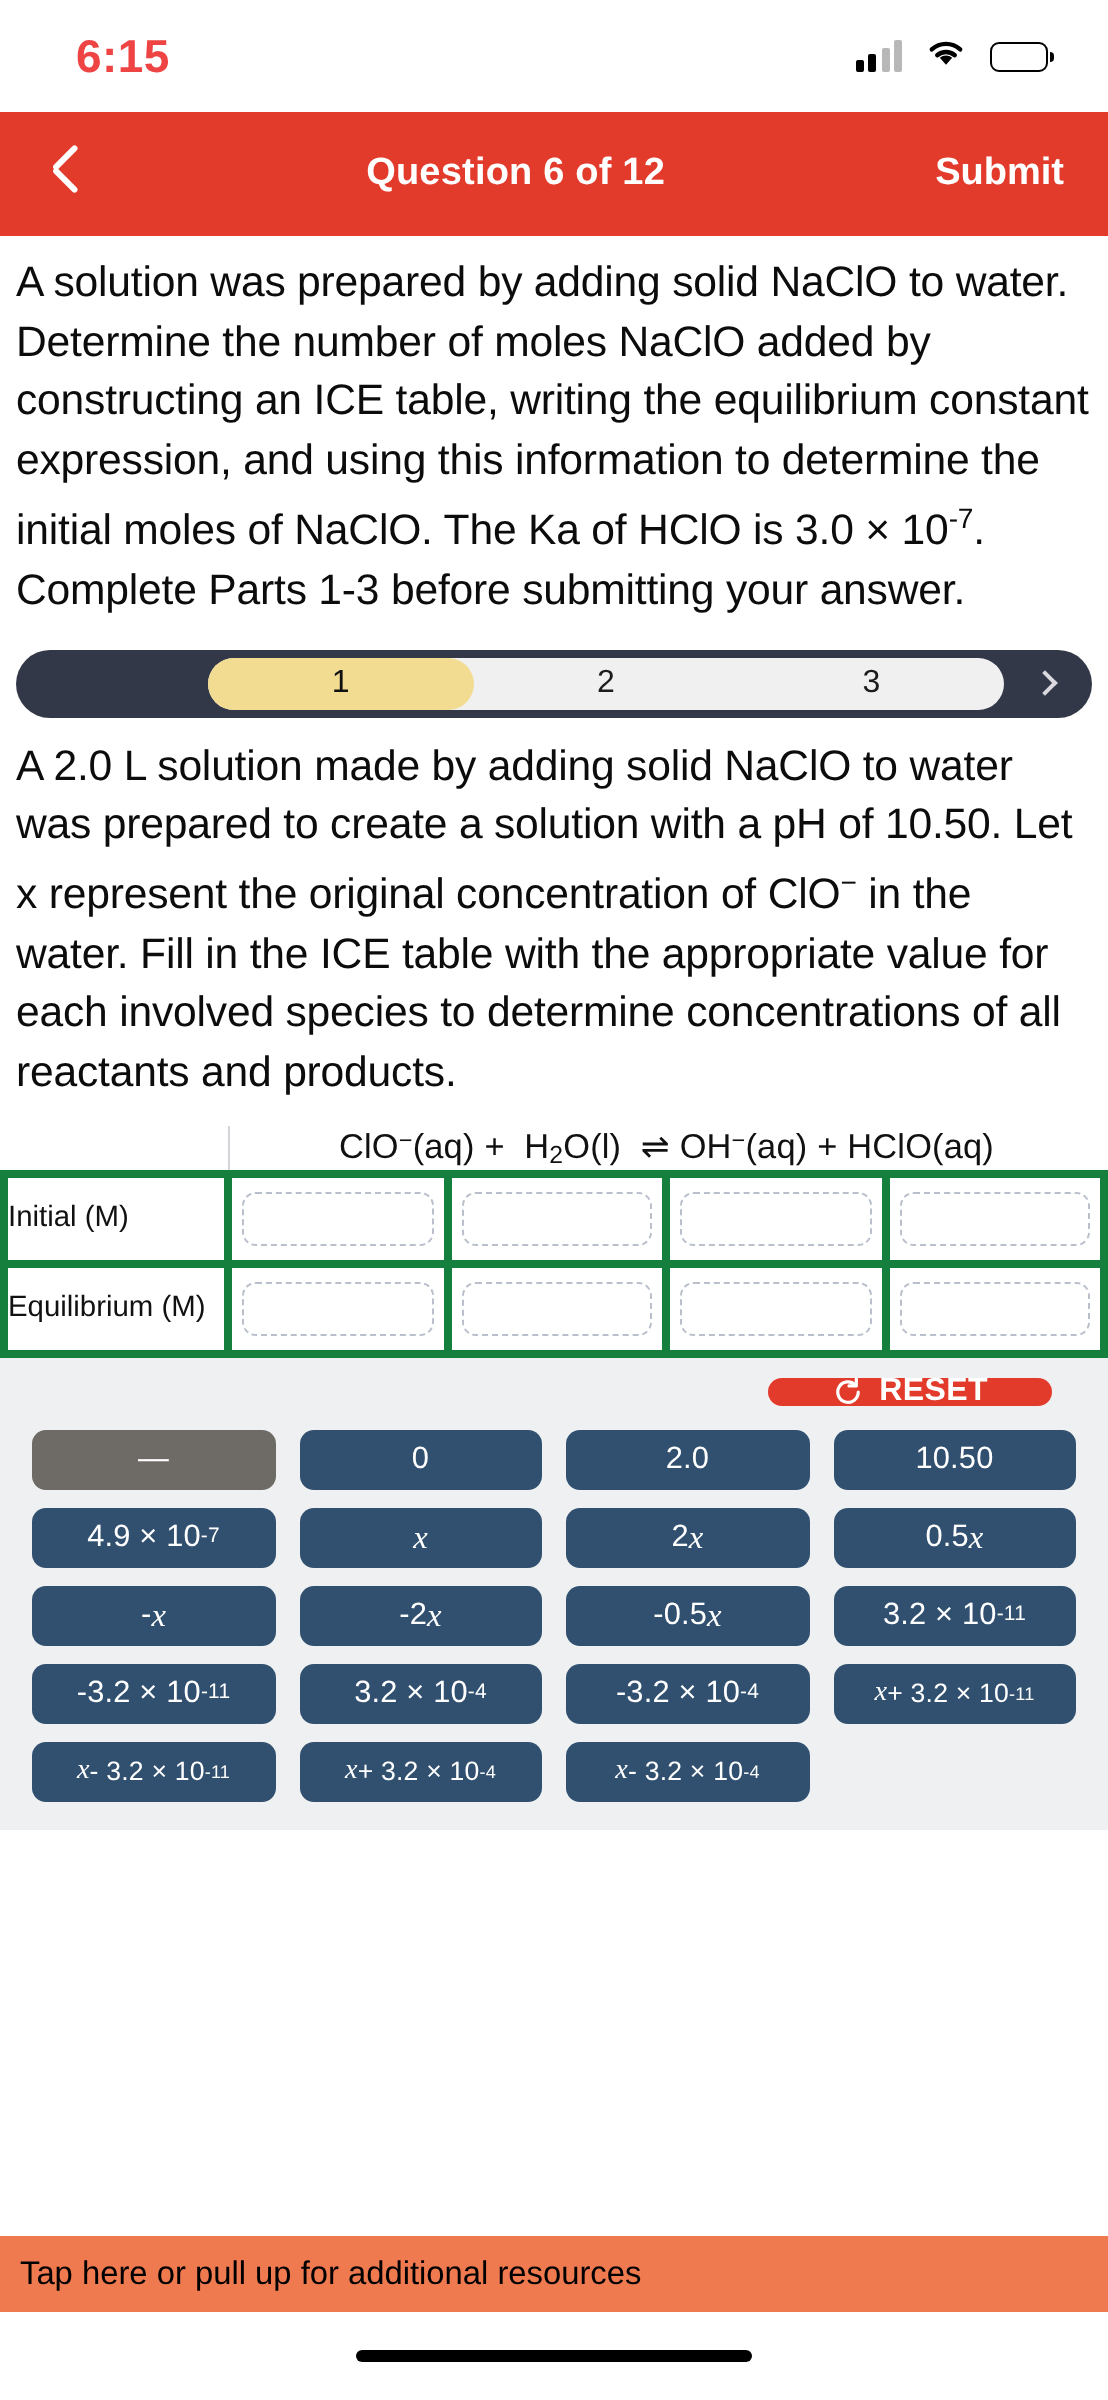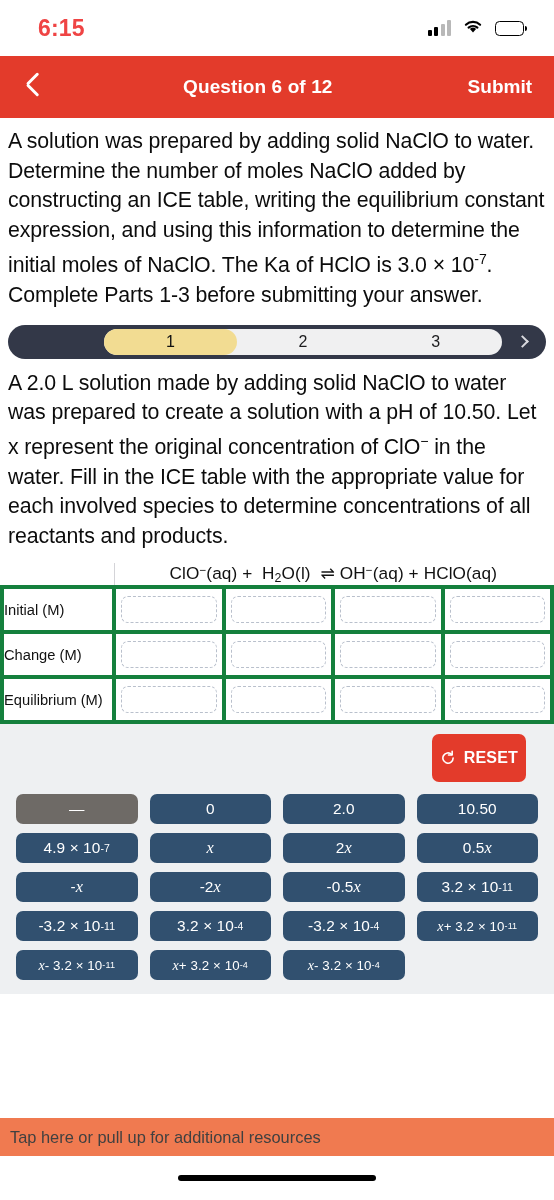"Change (M)" tr { html: <tr> <td>Change (M)</td> <td> <div></div> </td> <td> <div></div> </td> <td> <div></div> </td> <td> <div></div> </td> </tr> -> none }
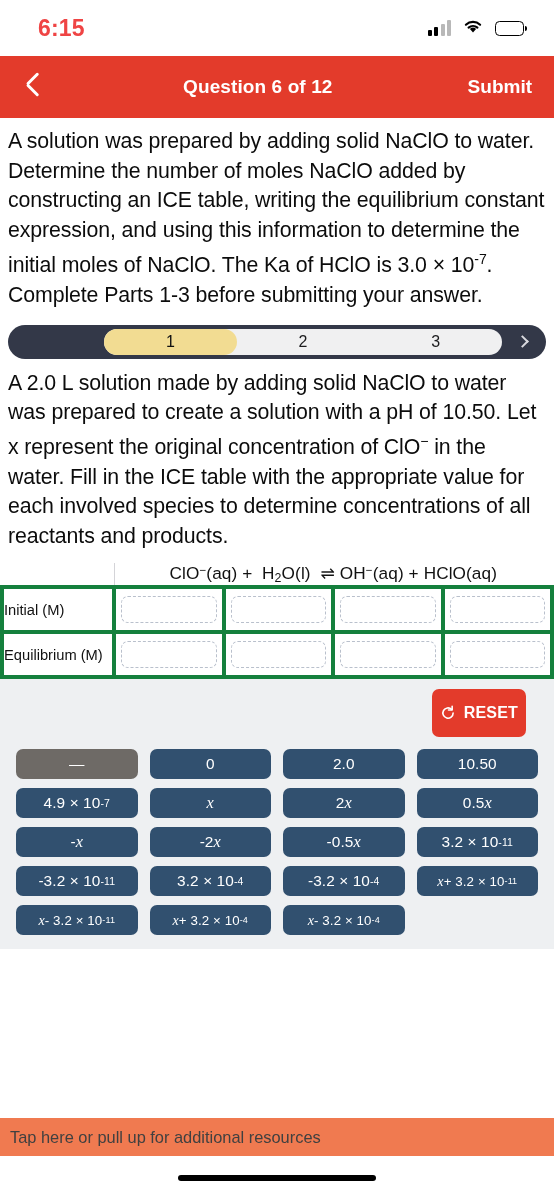"RESET" .reset-btn { height: 48px -> 14px; padding: 0 8px -> 0 32px }
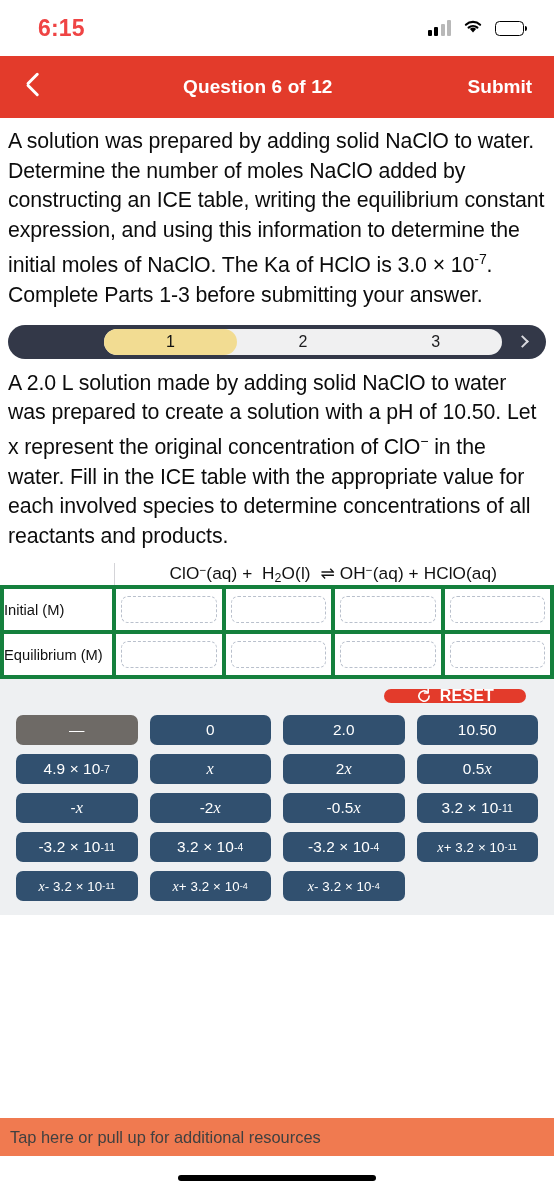"Tap here or pull up" .resources { color: #404040 -> #000000 }
